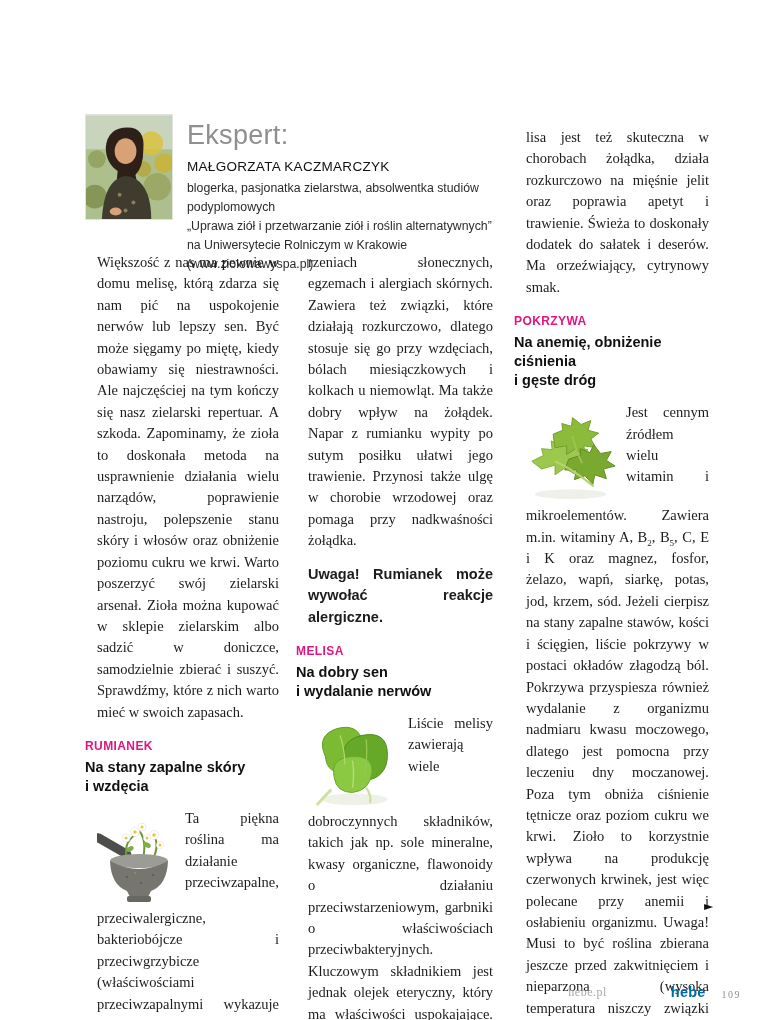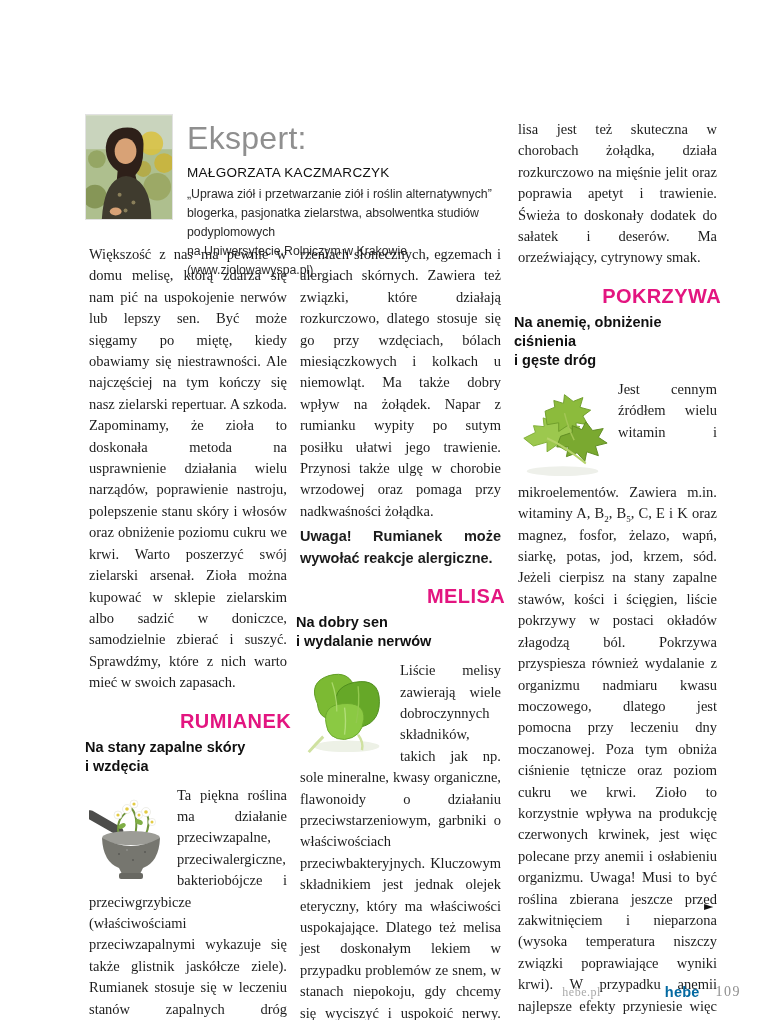"Ekspert:" .expert-label { font-size: 32px -> 27px }
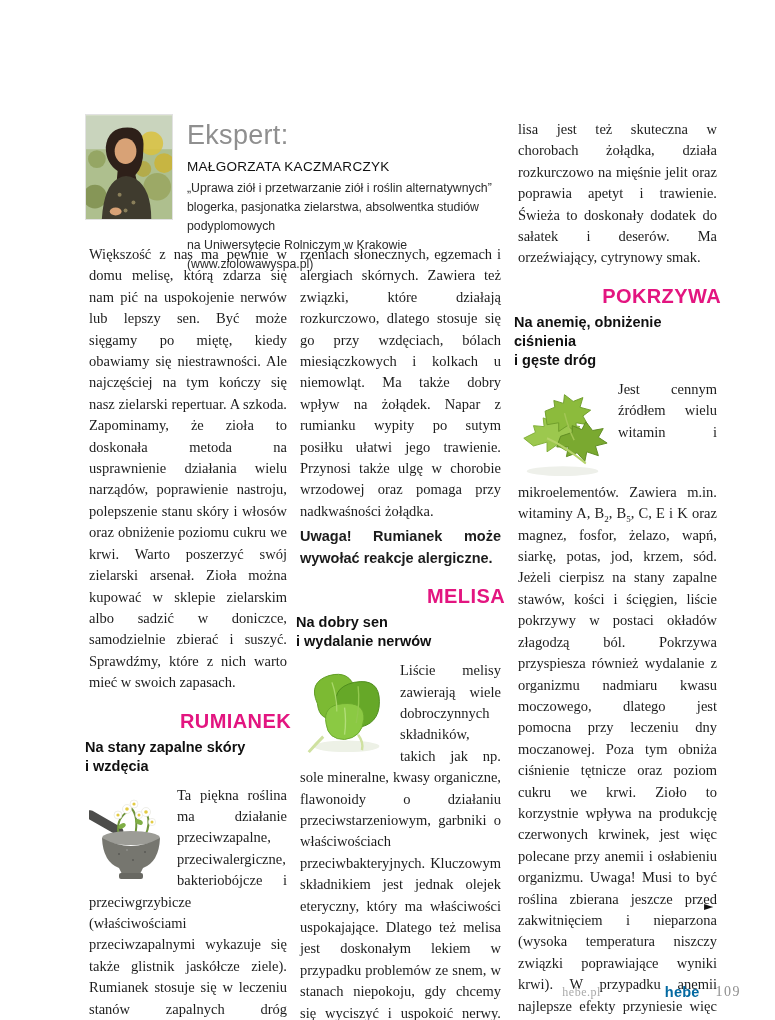"lisa jest też skuteczna w" p.body { margin: 4px -> 12px }
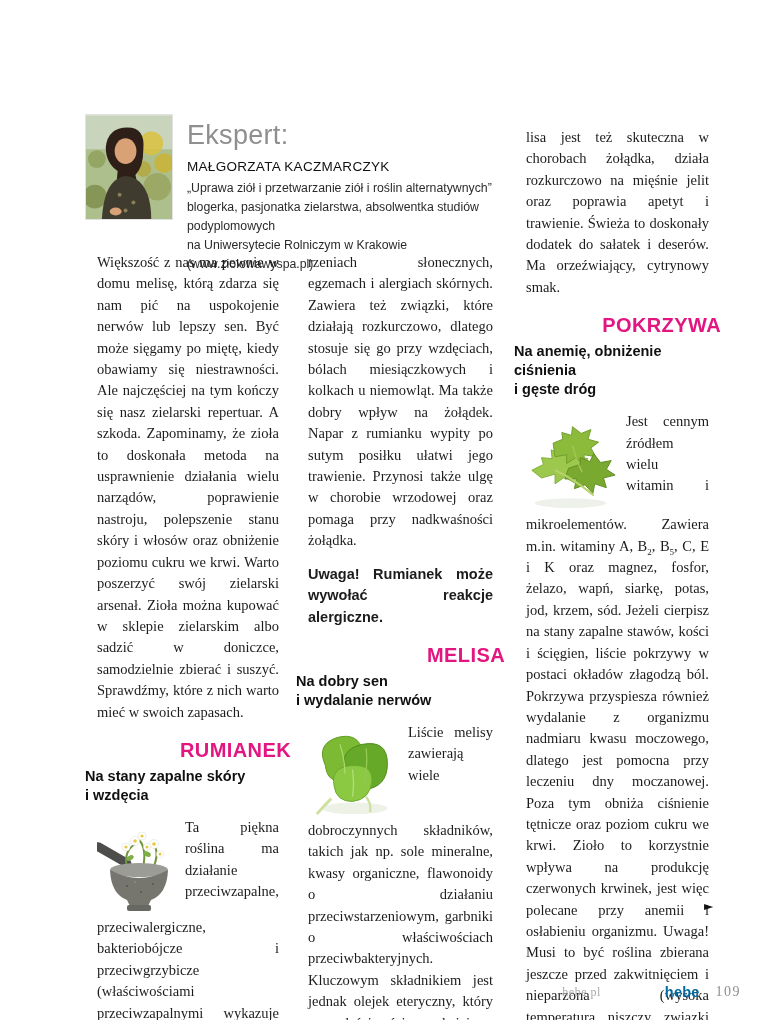"„Uprawa ziół i przetwarzanie ziół" div.expert-bio { order: before "blogerka, pasjonatka zielarstwa," -> after "blogerka, pasjonatka zielarstwa," }
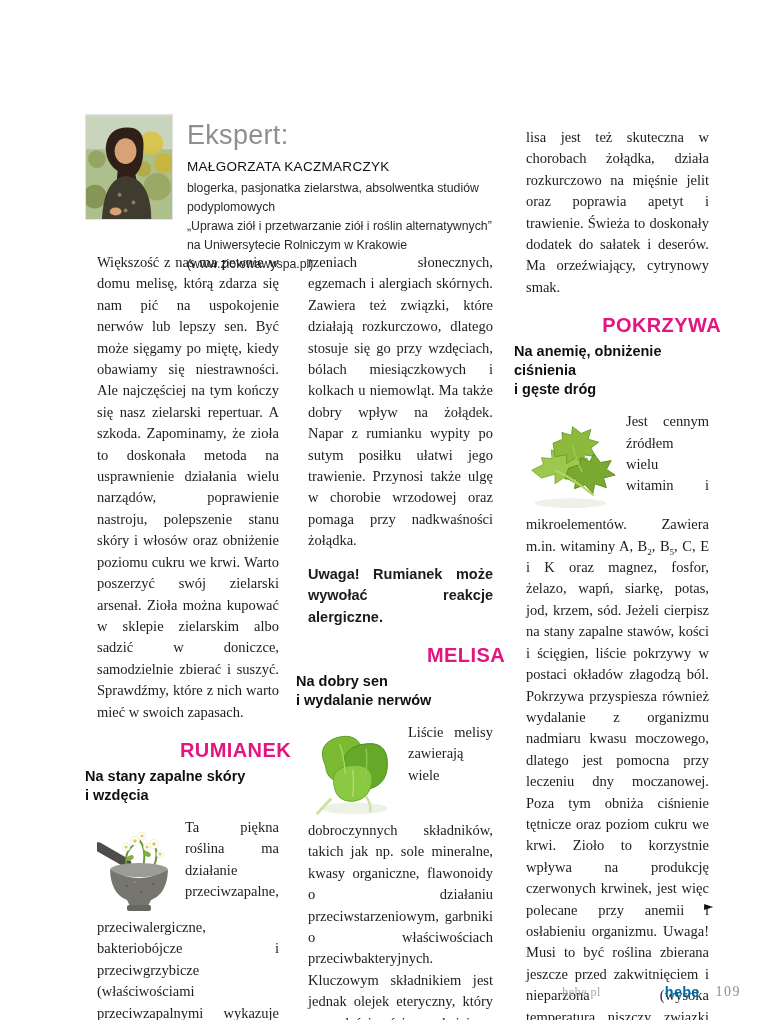"POKRZYWA" .sec-title { font-size: 20px -> 12px; text-align: right -> left }
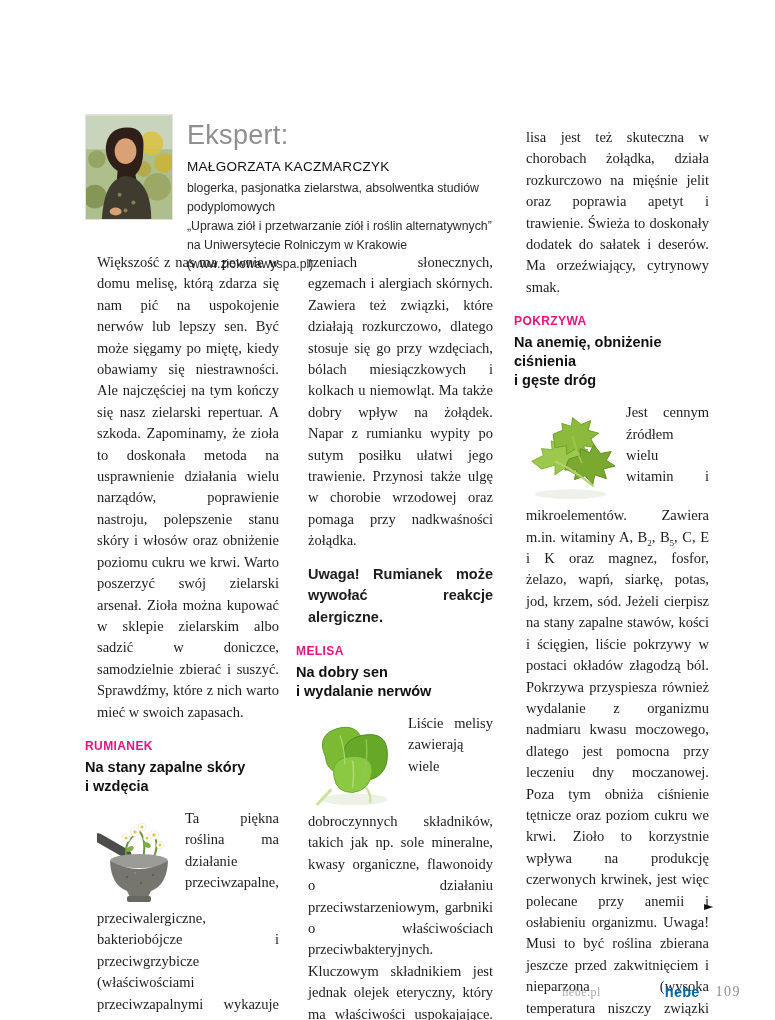"109" .footer .pagenum { font-size: 14px -> 10px }
